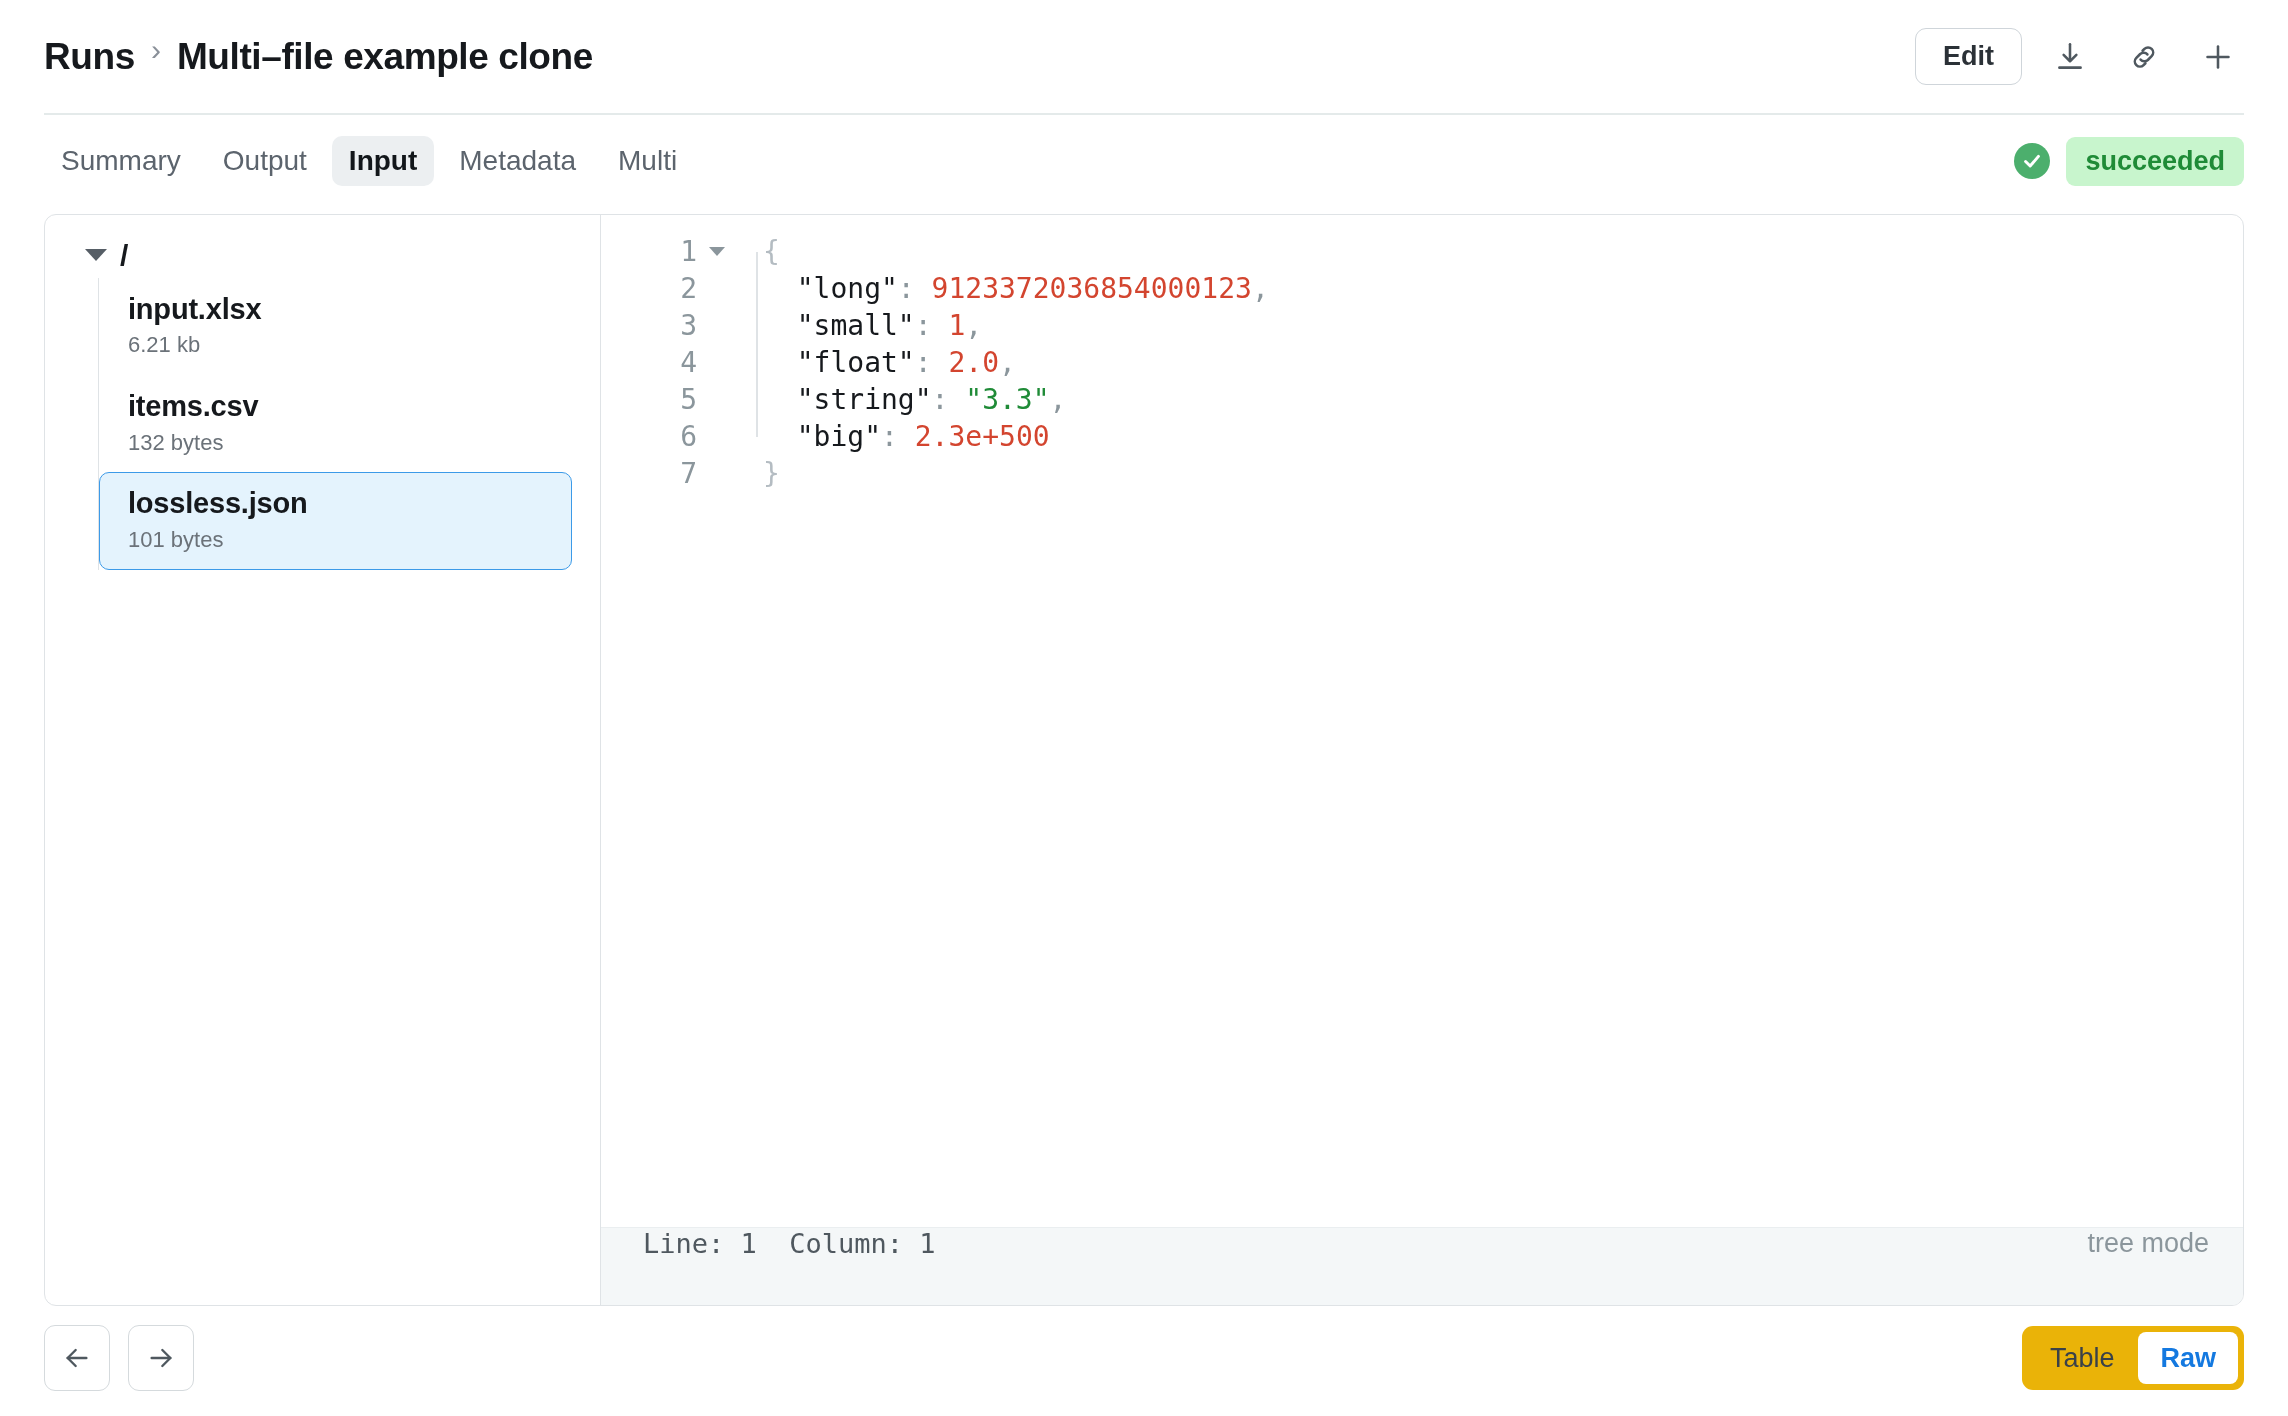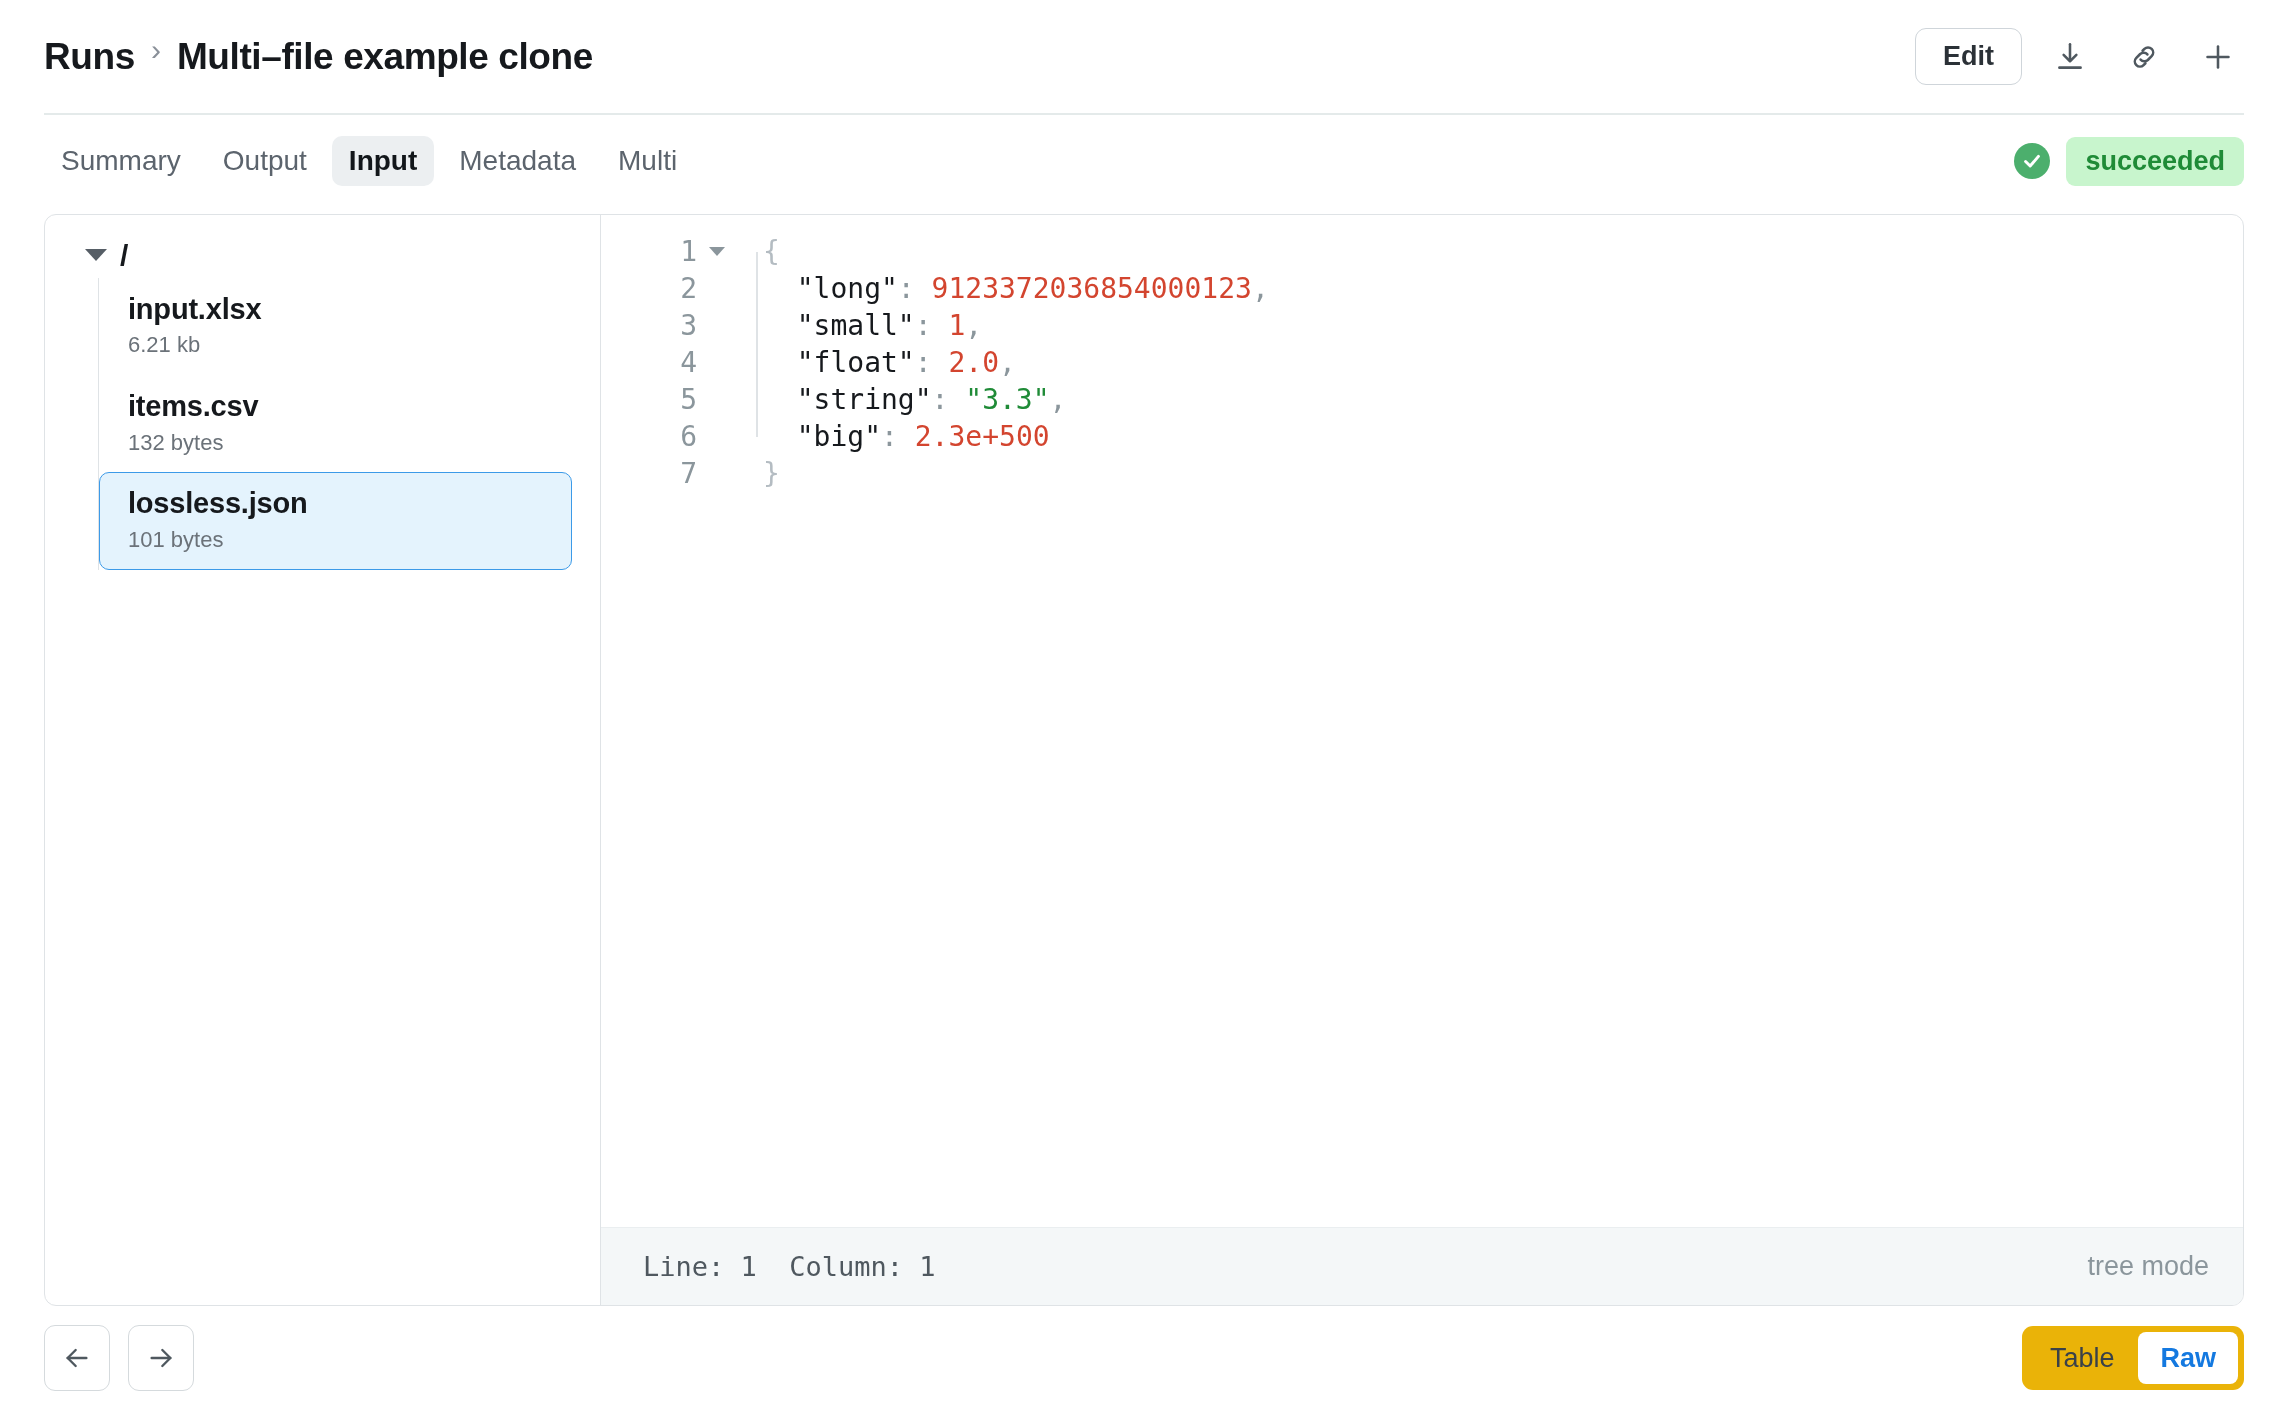"Line: 1 Column: 1" .status-bar { align-items: center -> flex-start }
